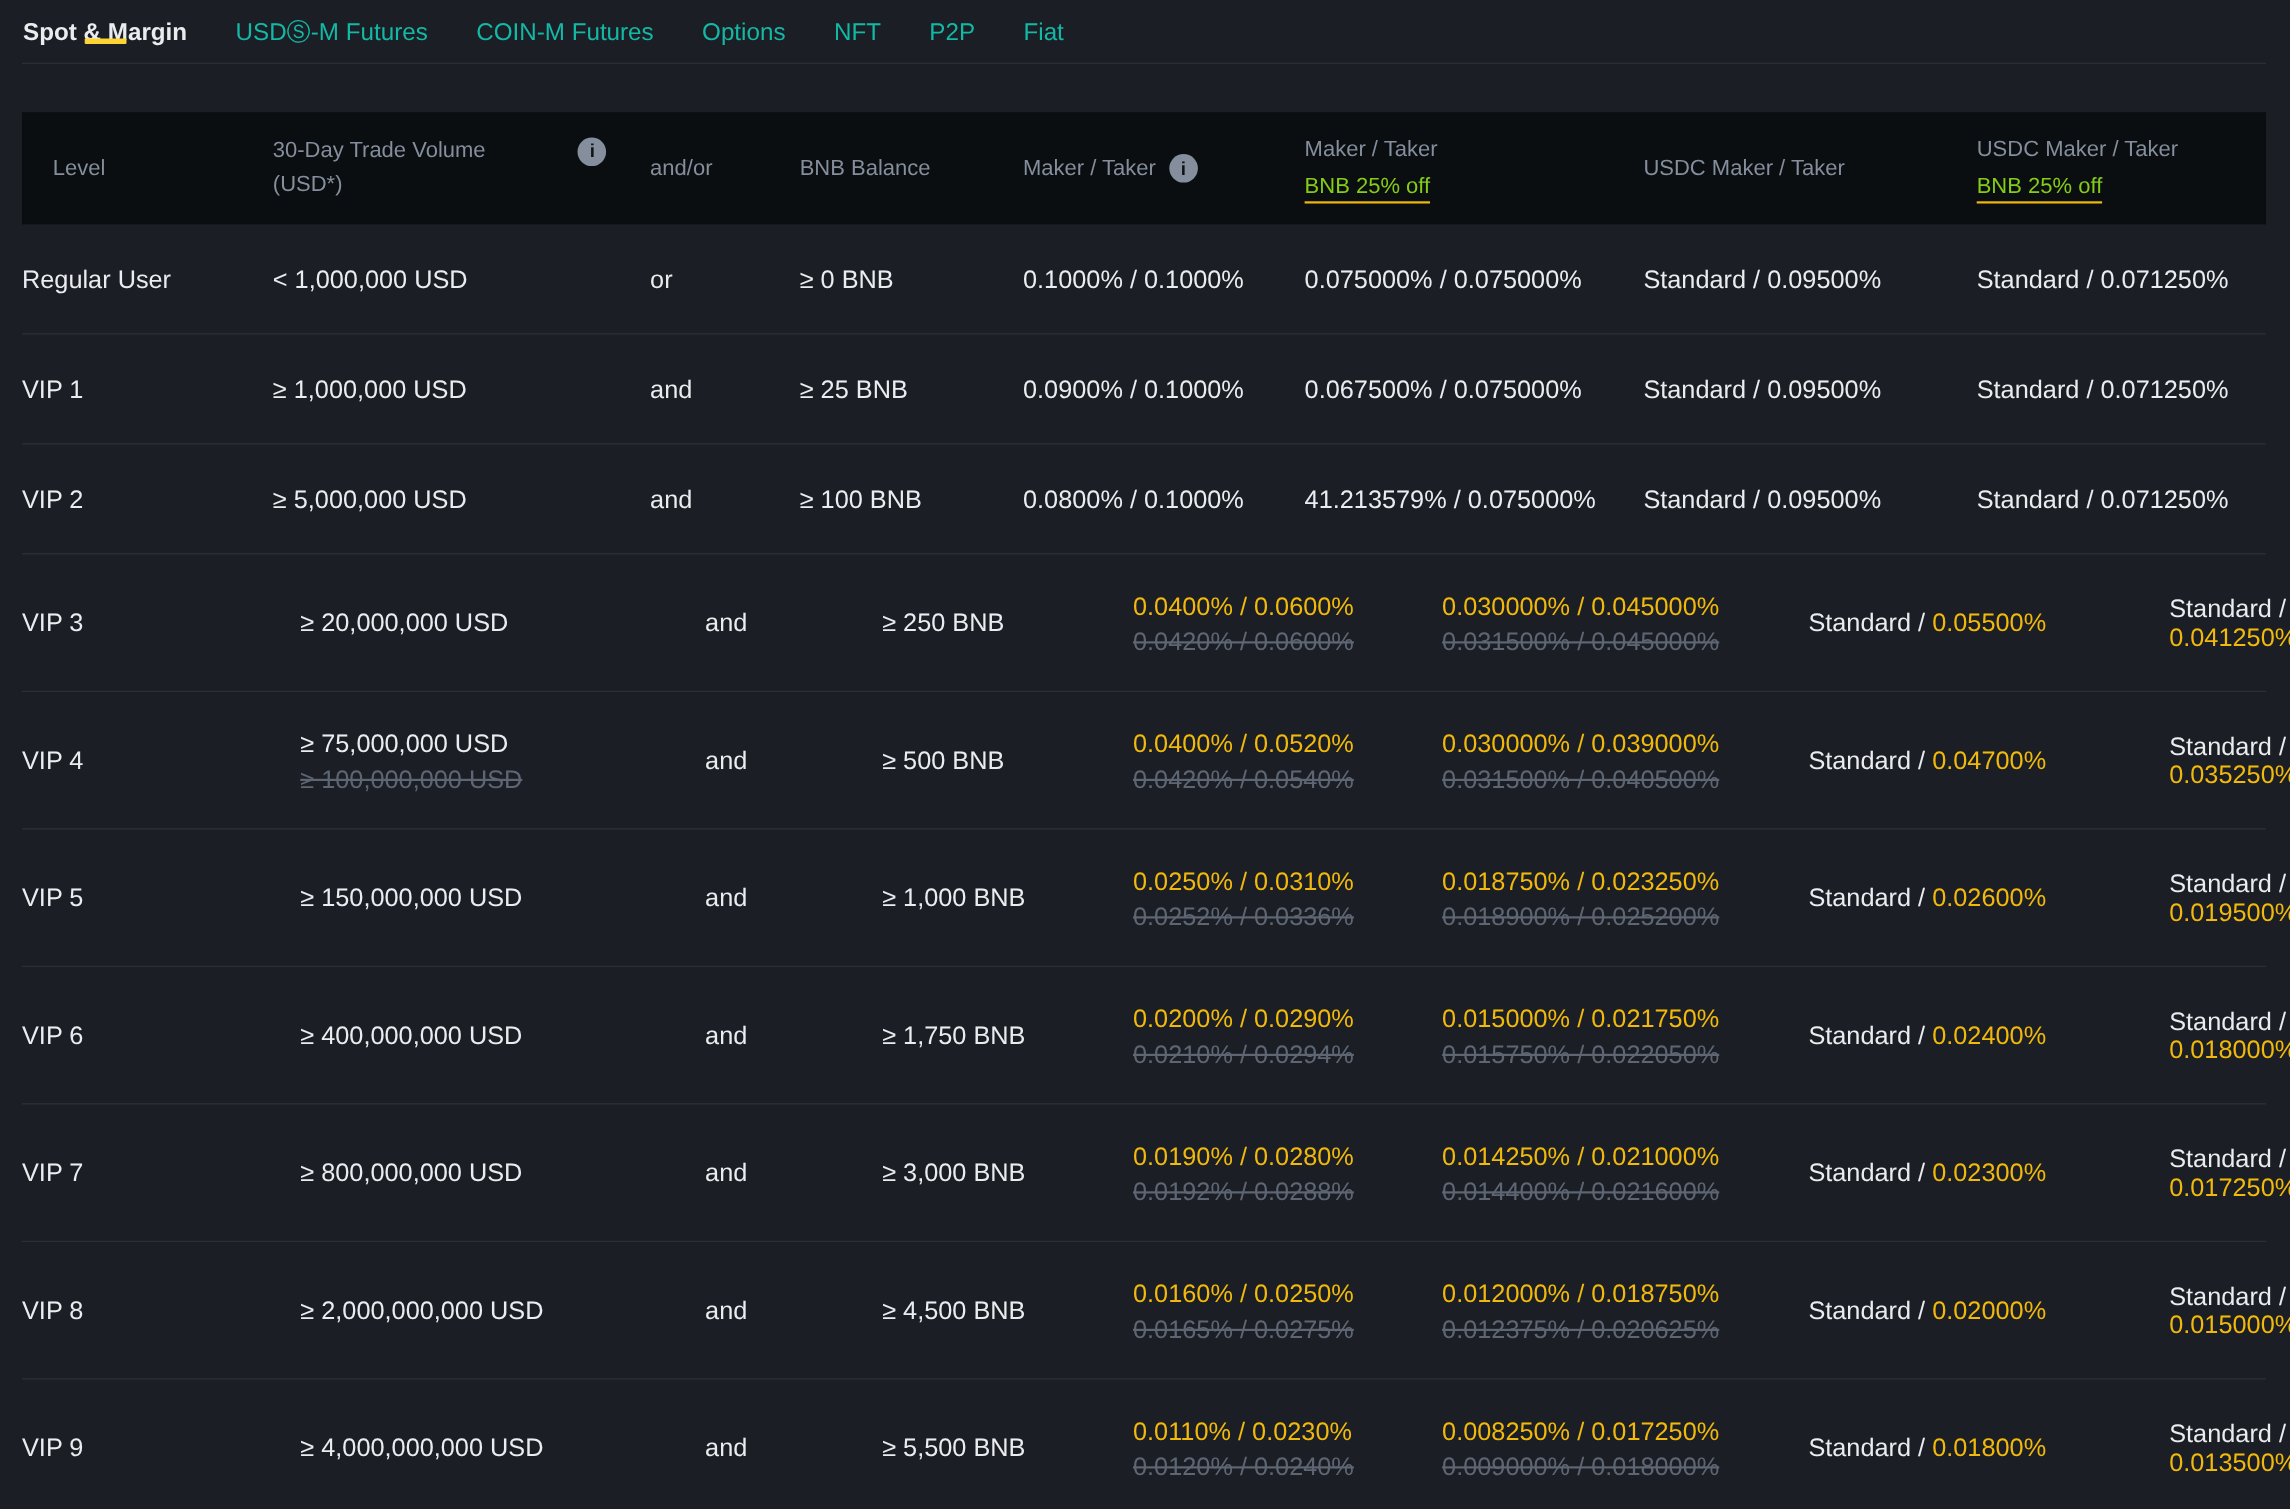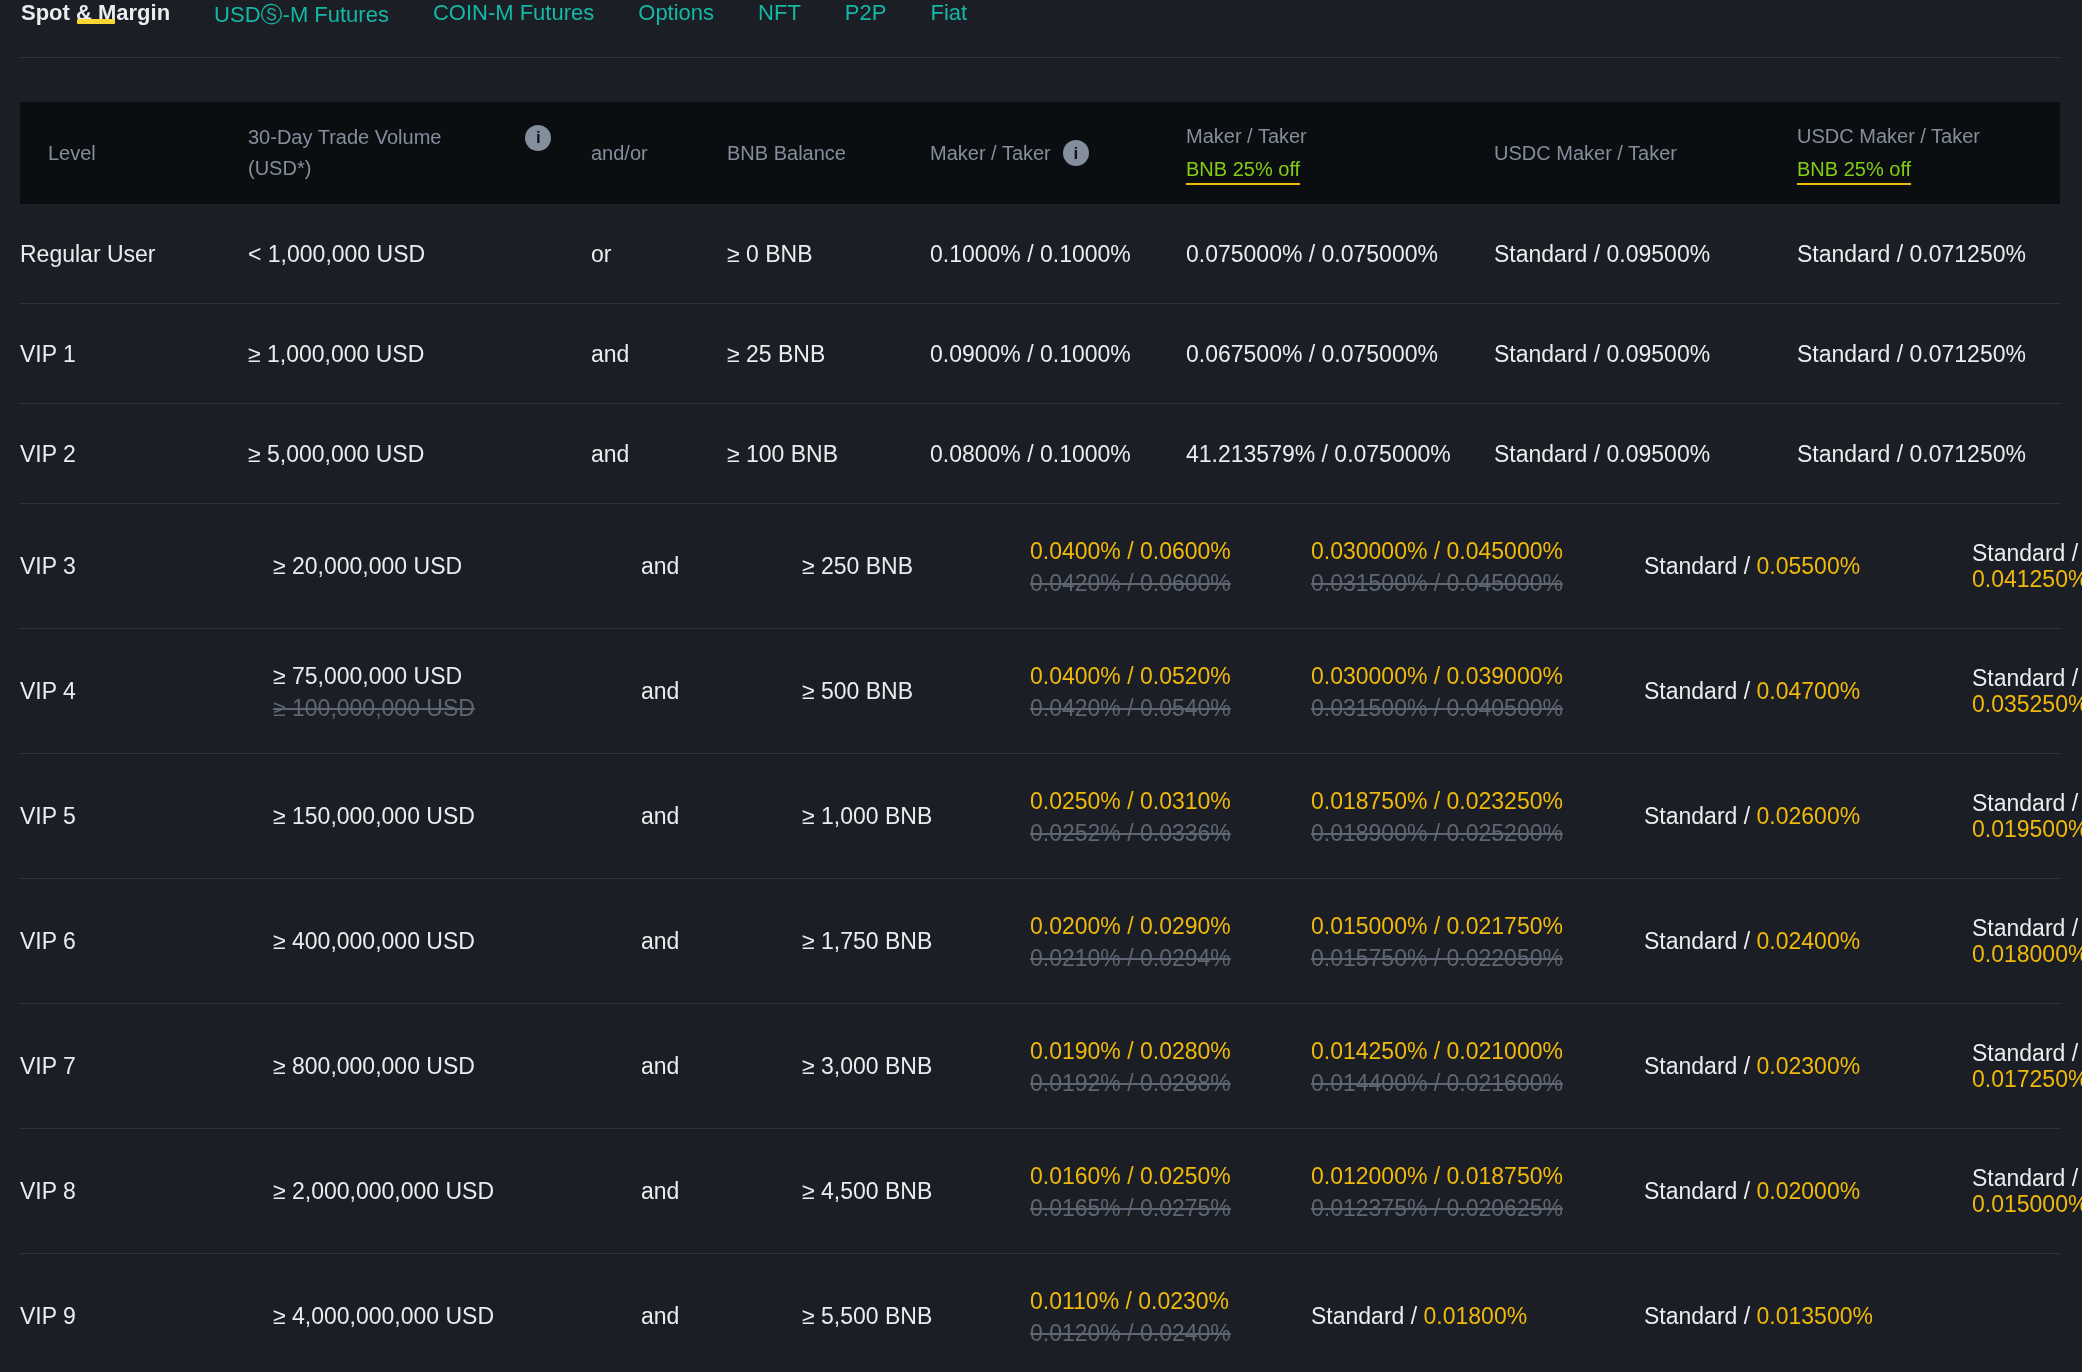"Spot & Margin" .tabs { align-items: flex-start -> center }
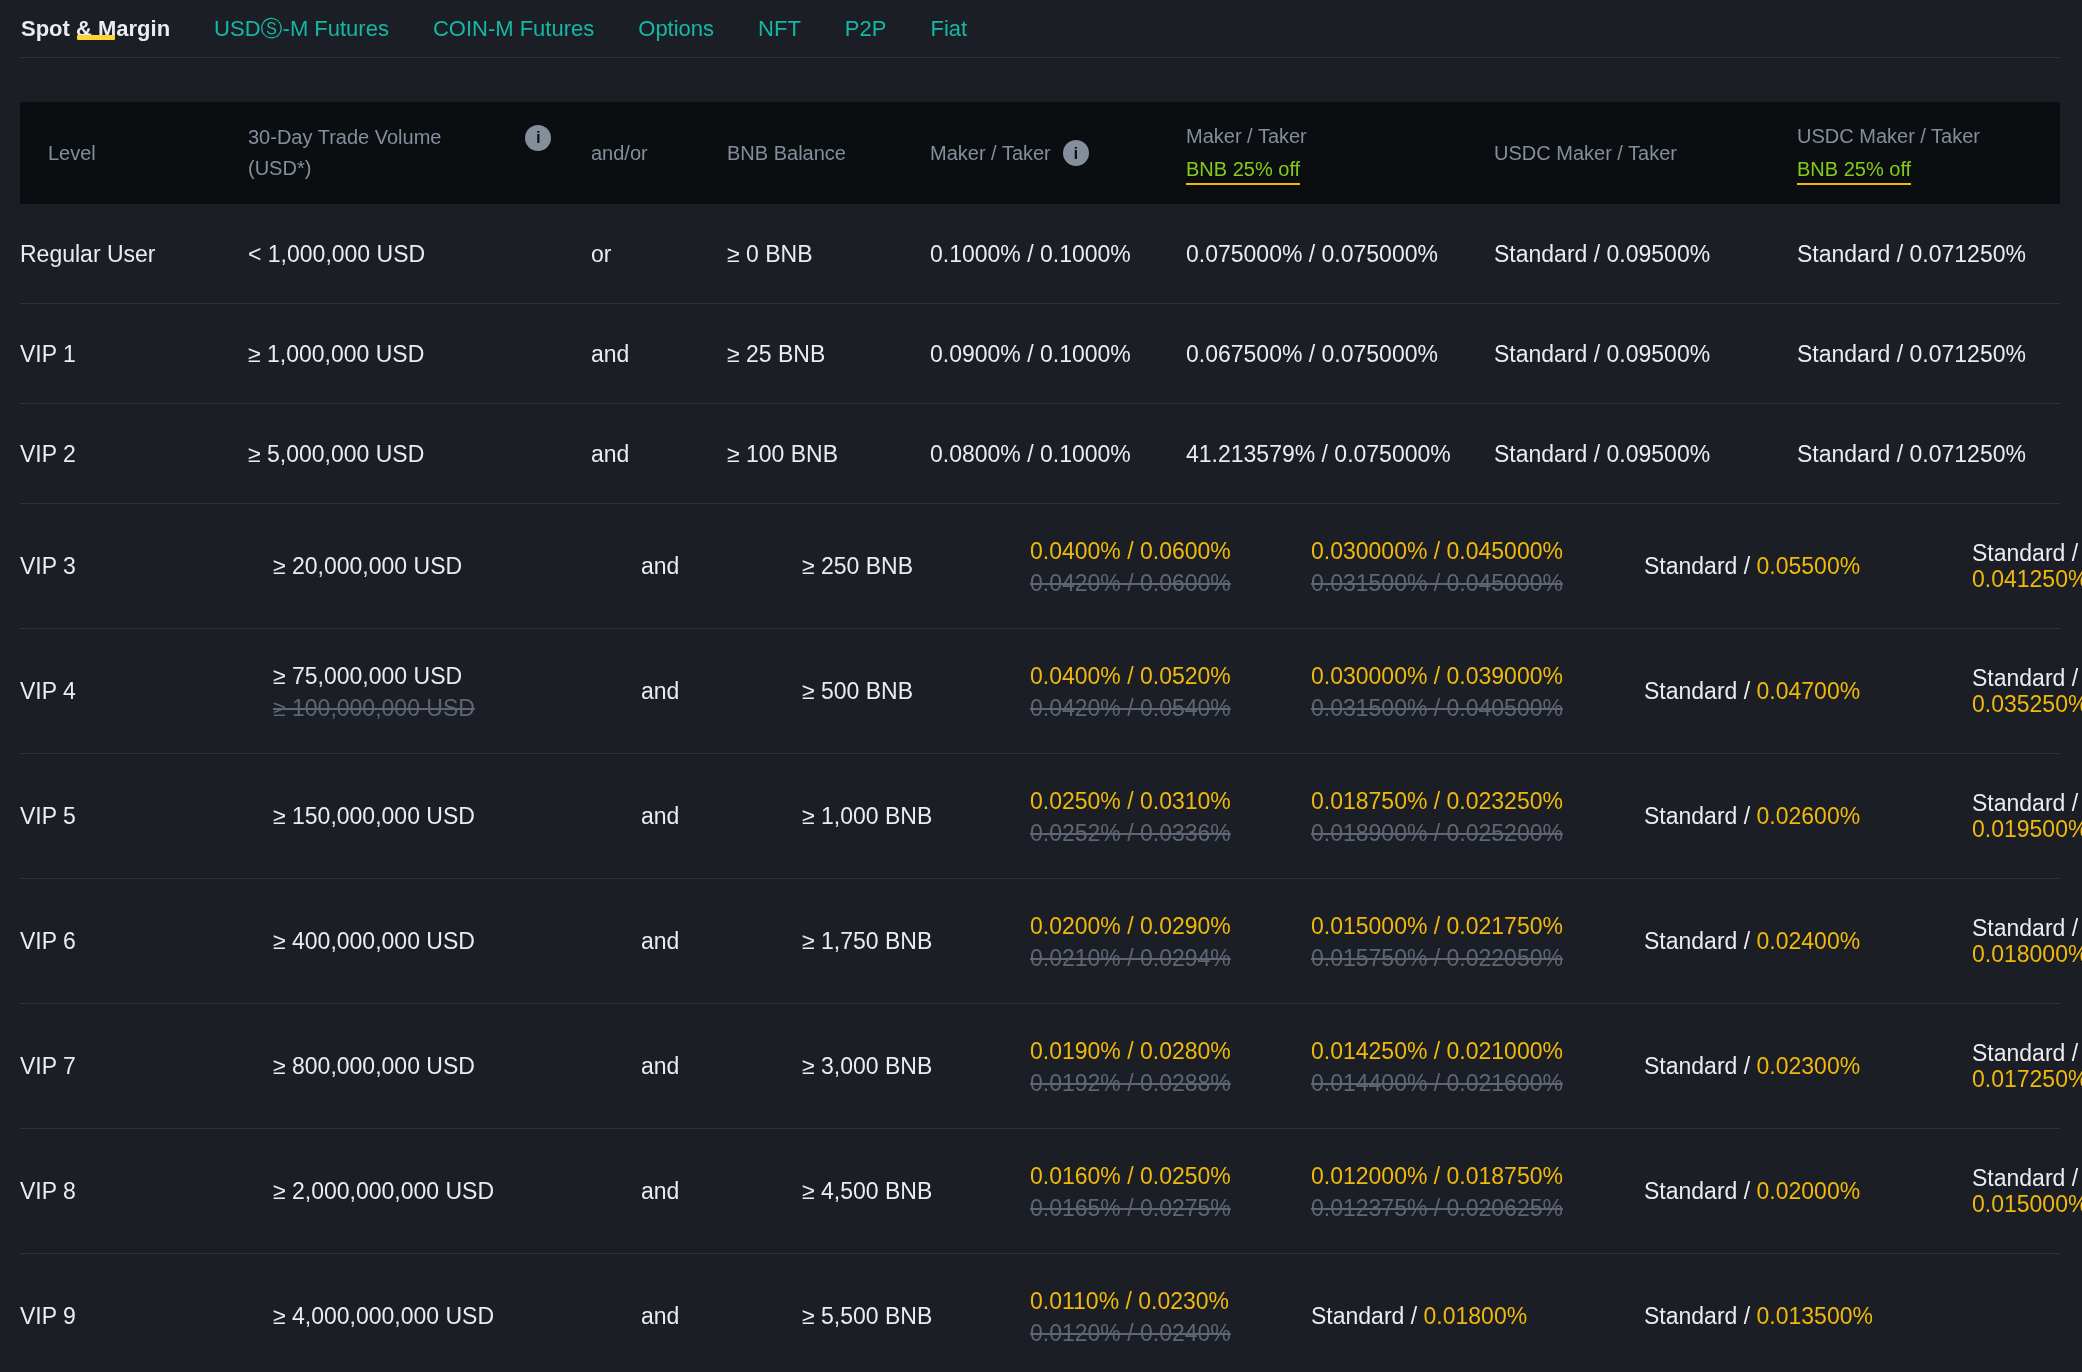"0.008250% / 0.017250%" div.cell { html: none -> <div> <div>0.008250% / 0.017250%</div> <div>0.009000% / 0.018000%</div> </div> }
